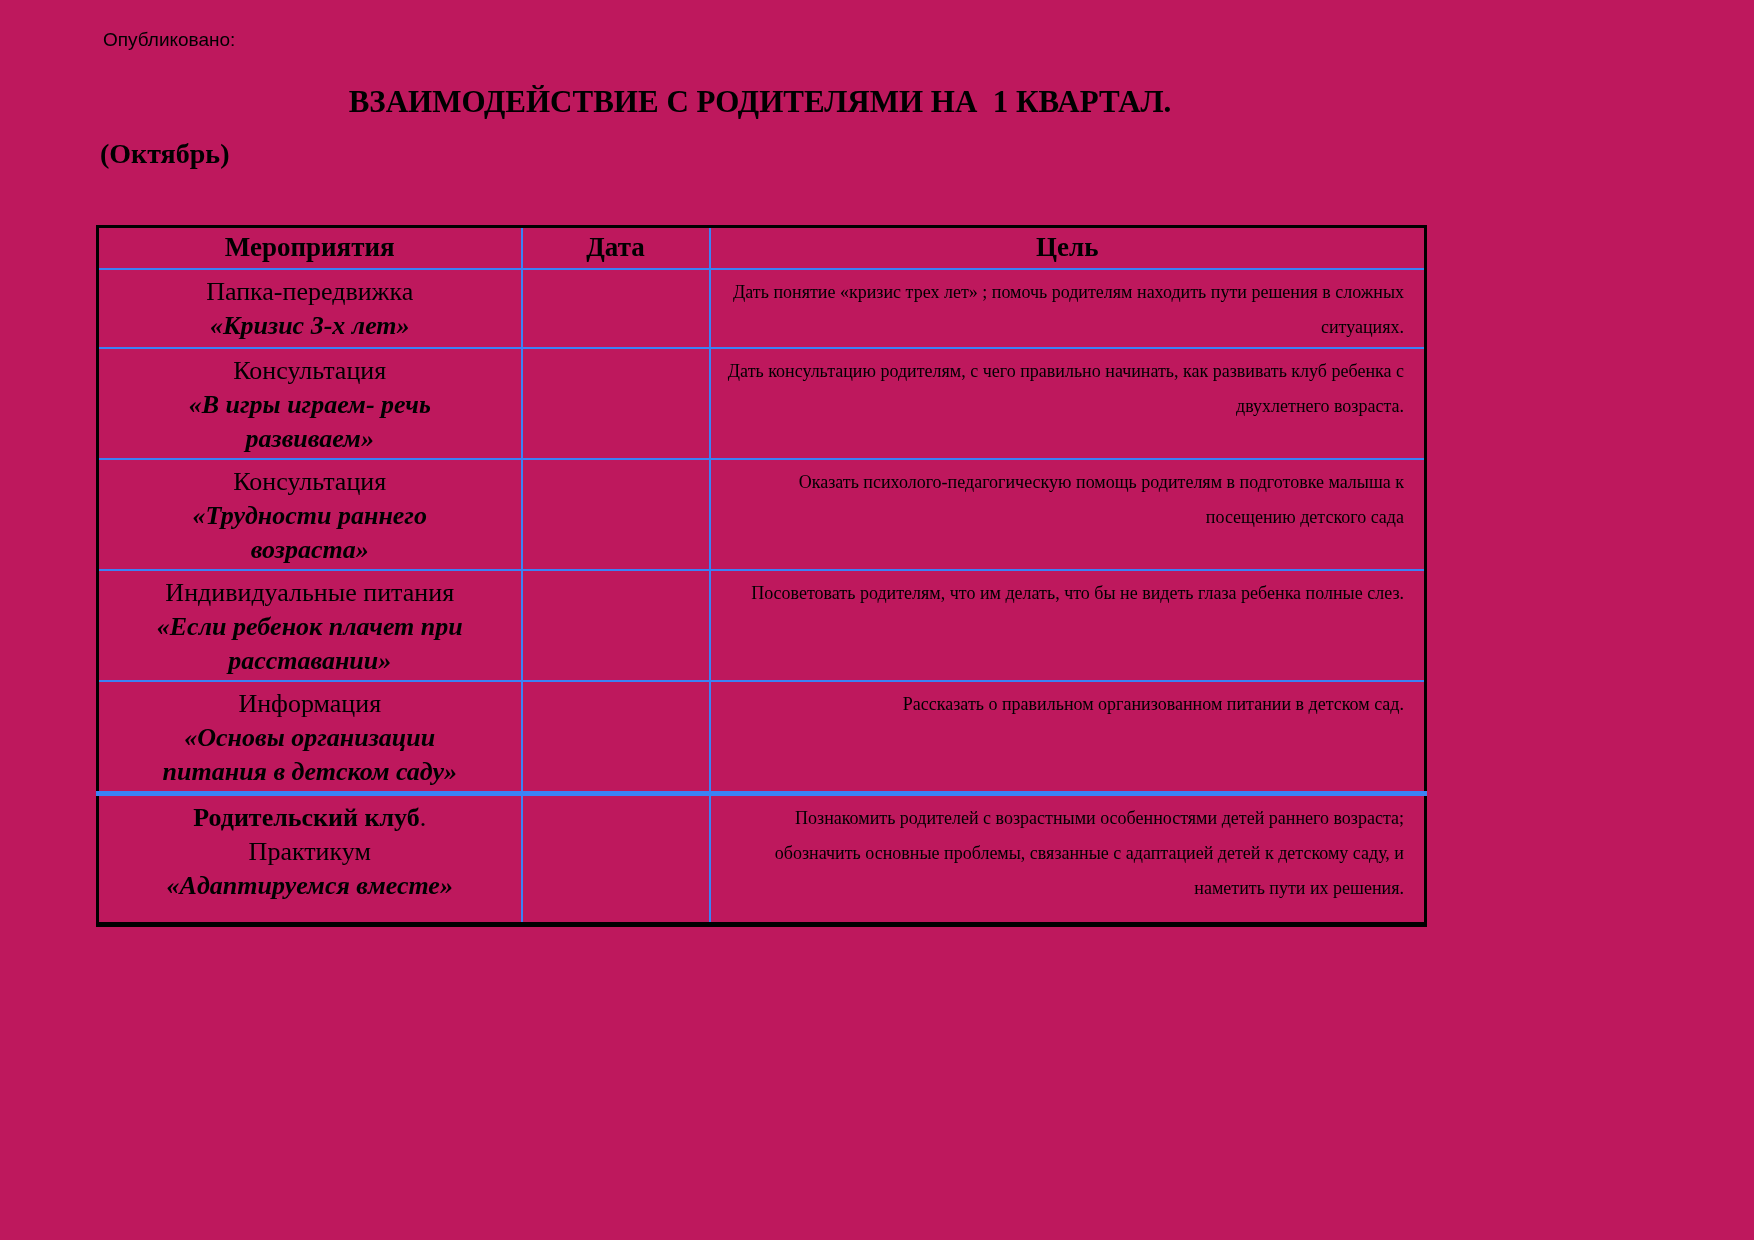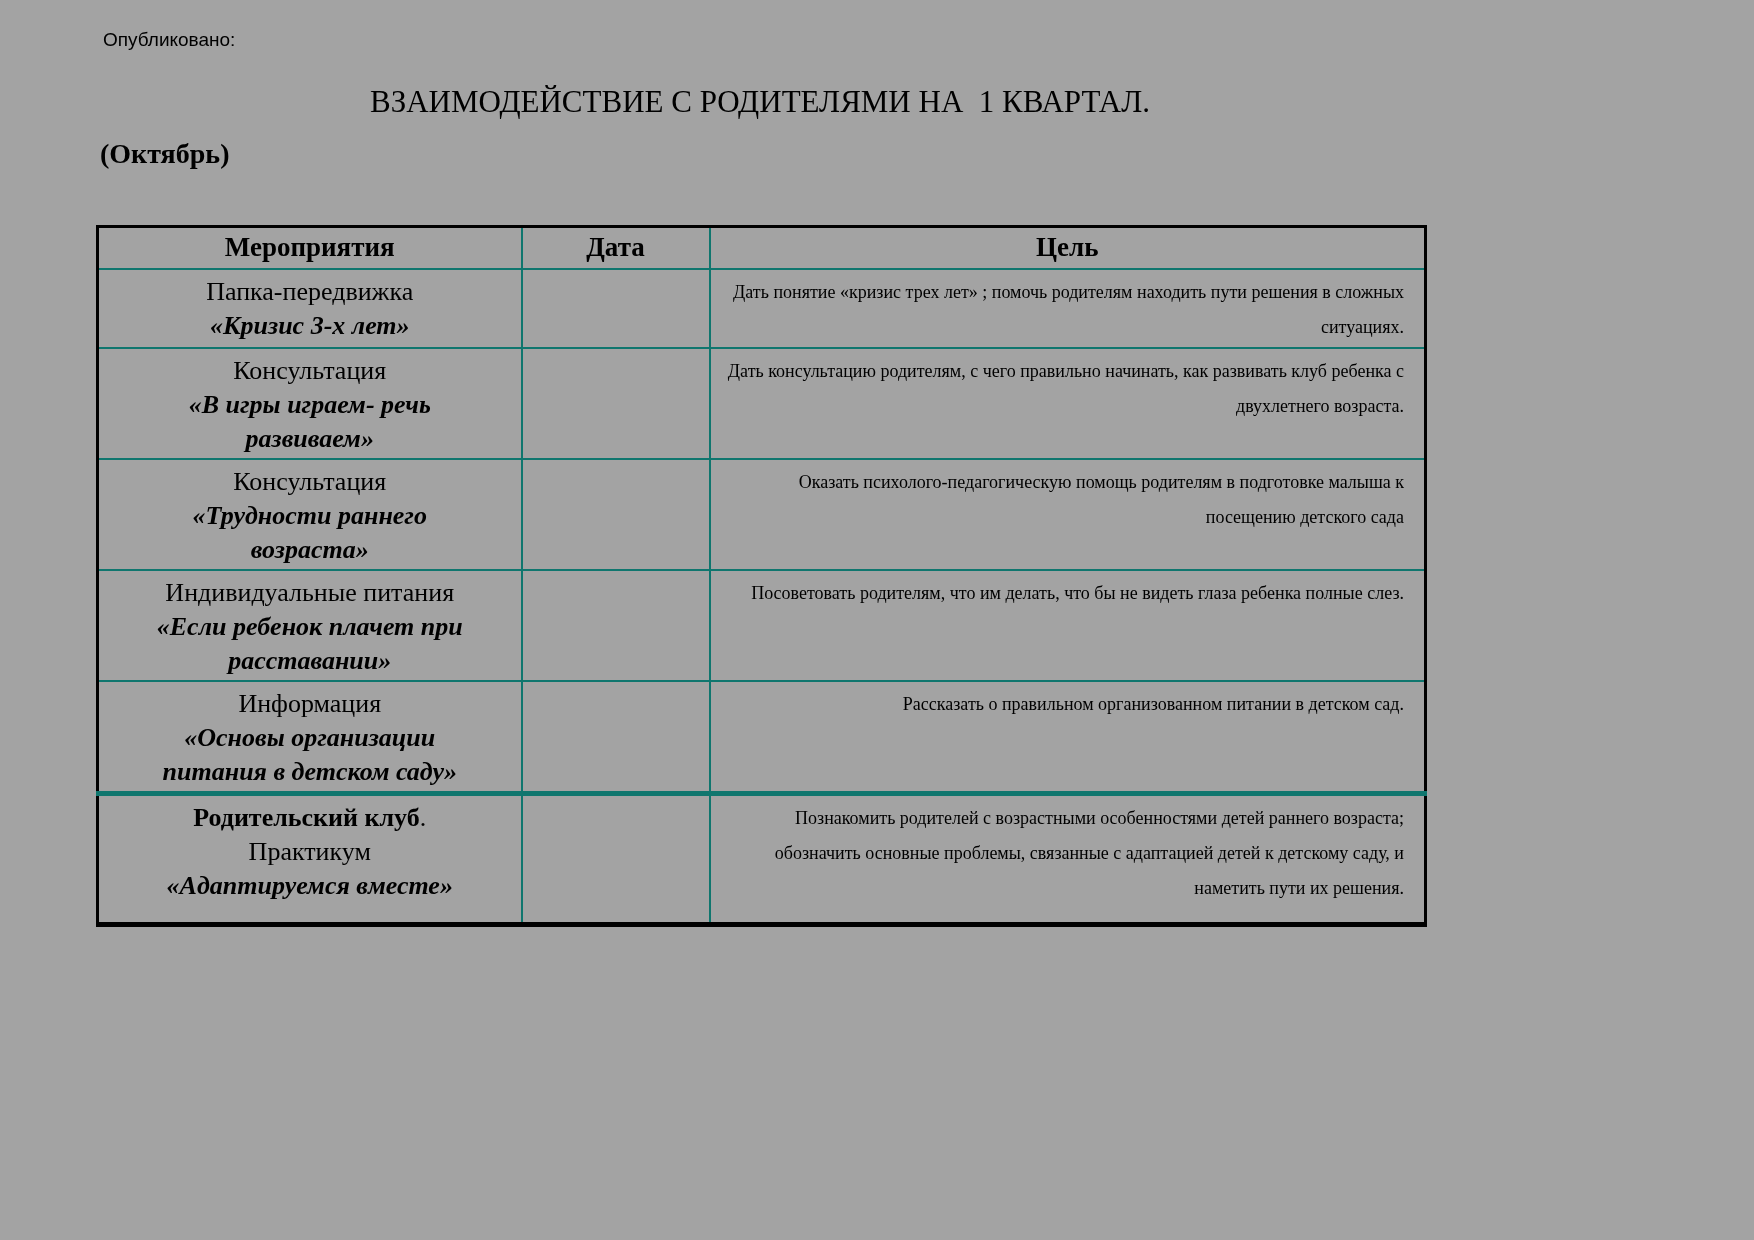"Опубликовано:" .page { background: #a3a3a3 -> #be185d }
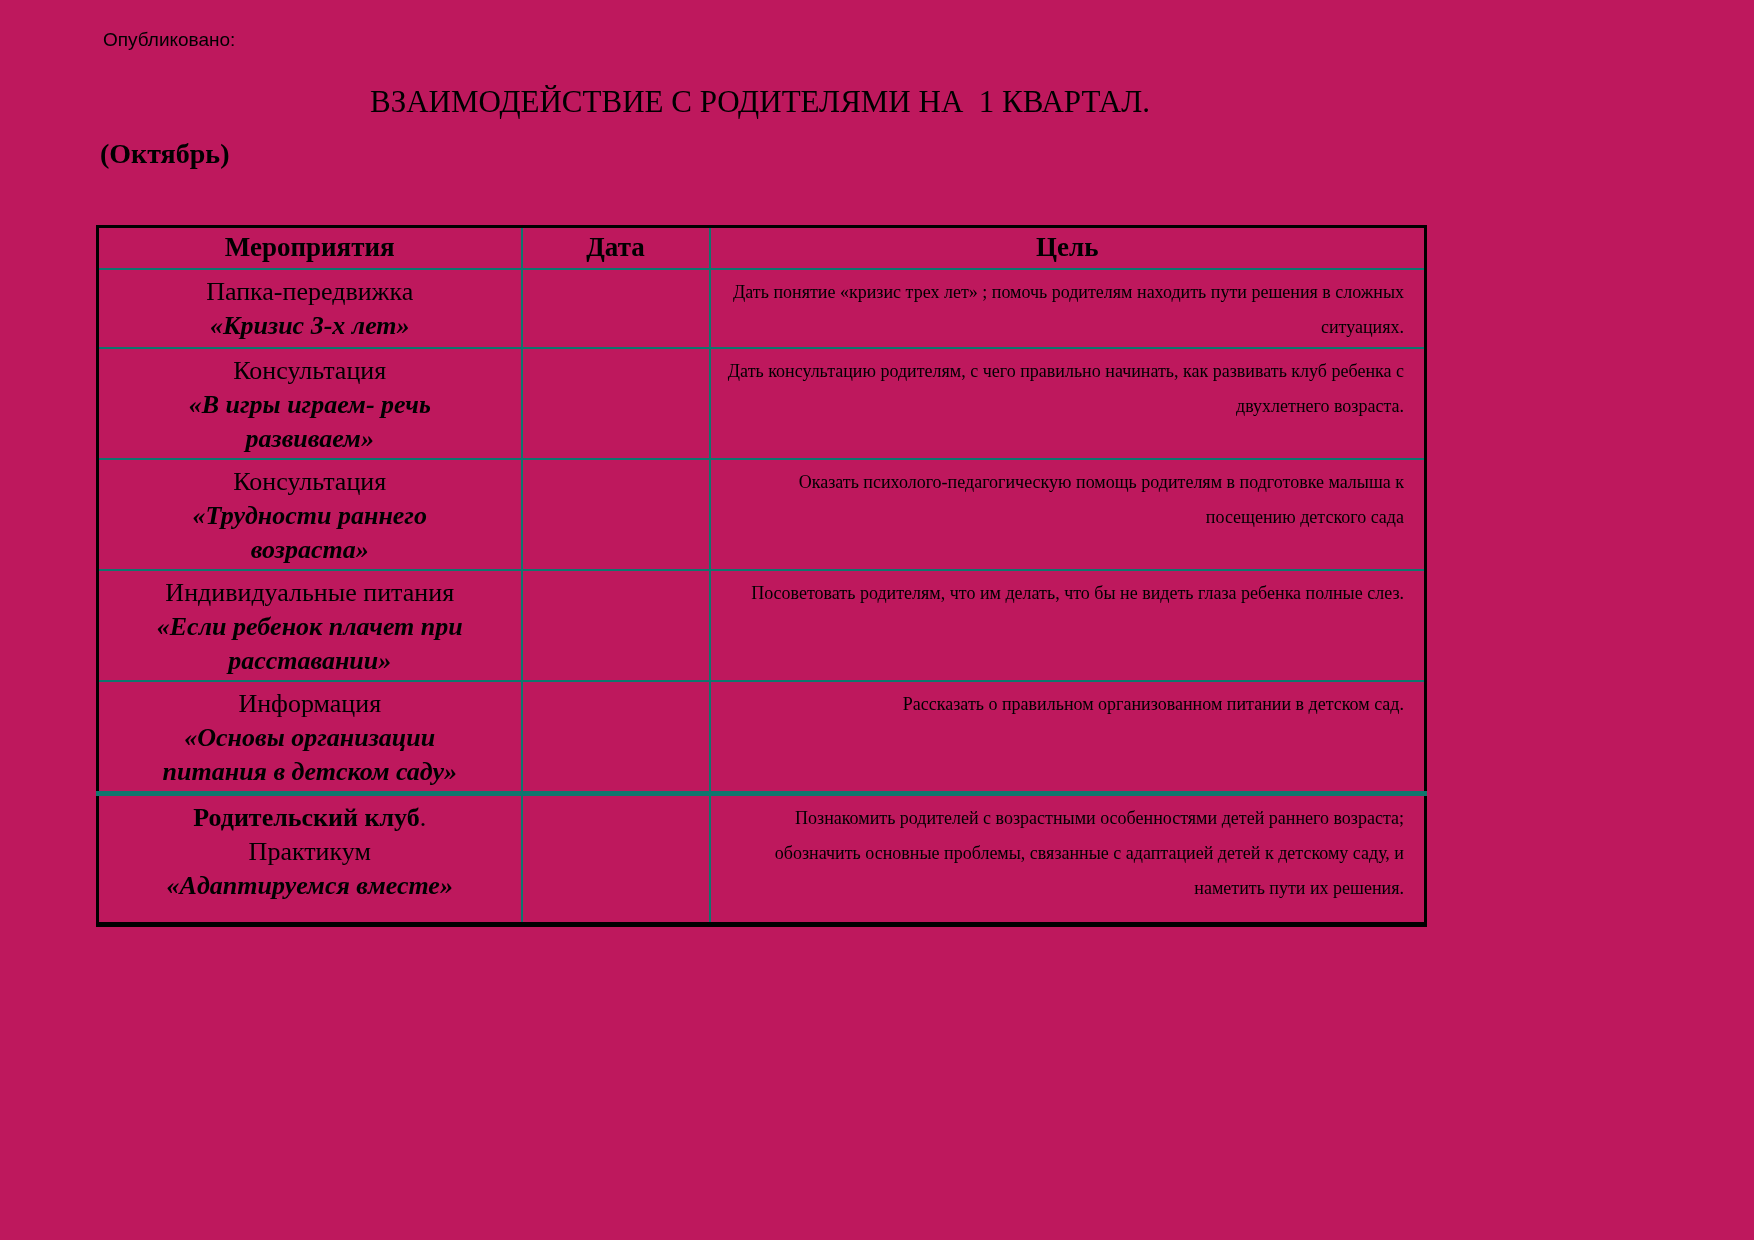"ВЗАИМОДЕЙСТВИЕ С РОДИТЕЛЯМИ НА 1" .doc-title { font-weight: normal -> bold }
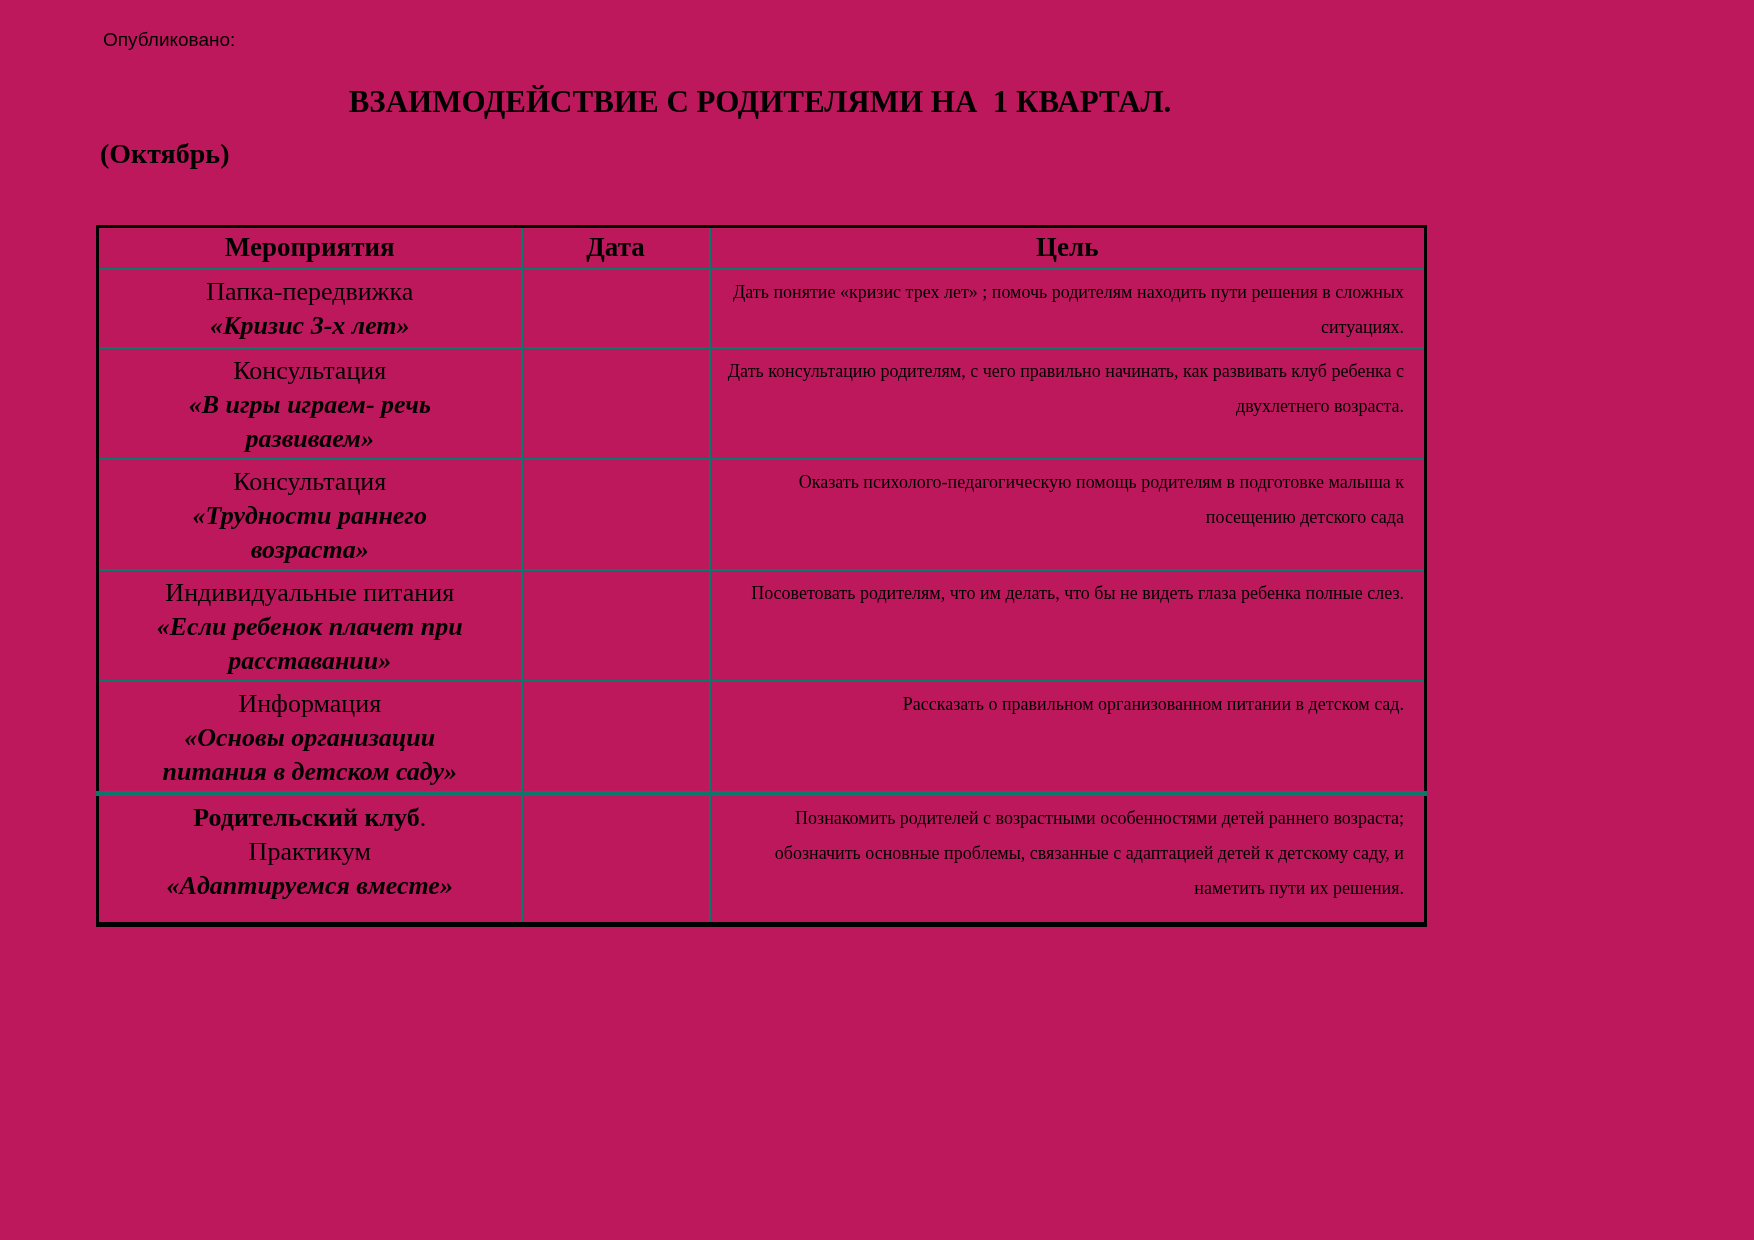"Мероприятия" .plan-table th, .plan-table td { border: 2px solid #0f766e -> 2px solid #3b82f6 }
